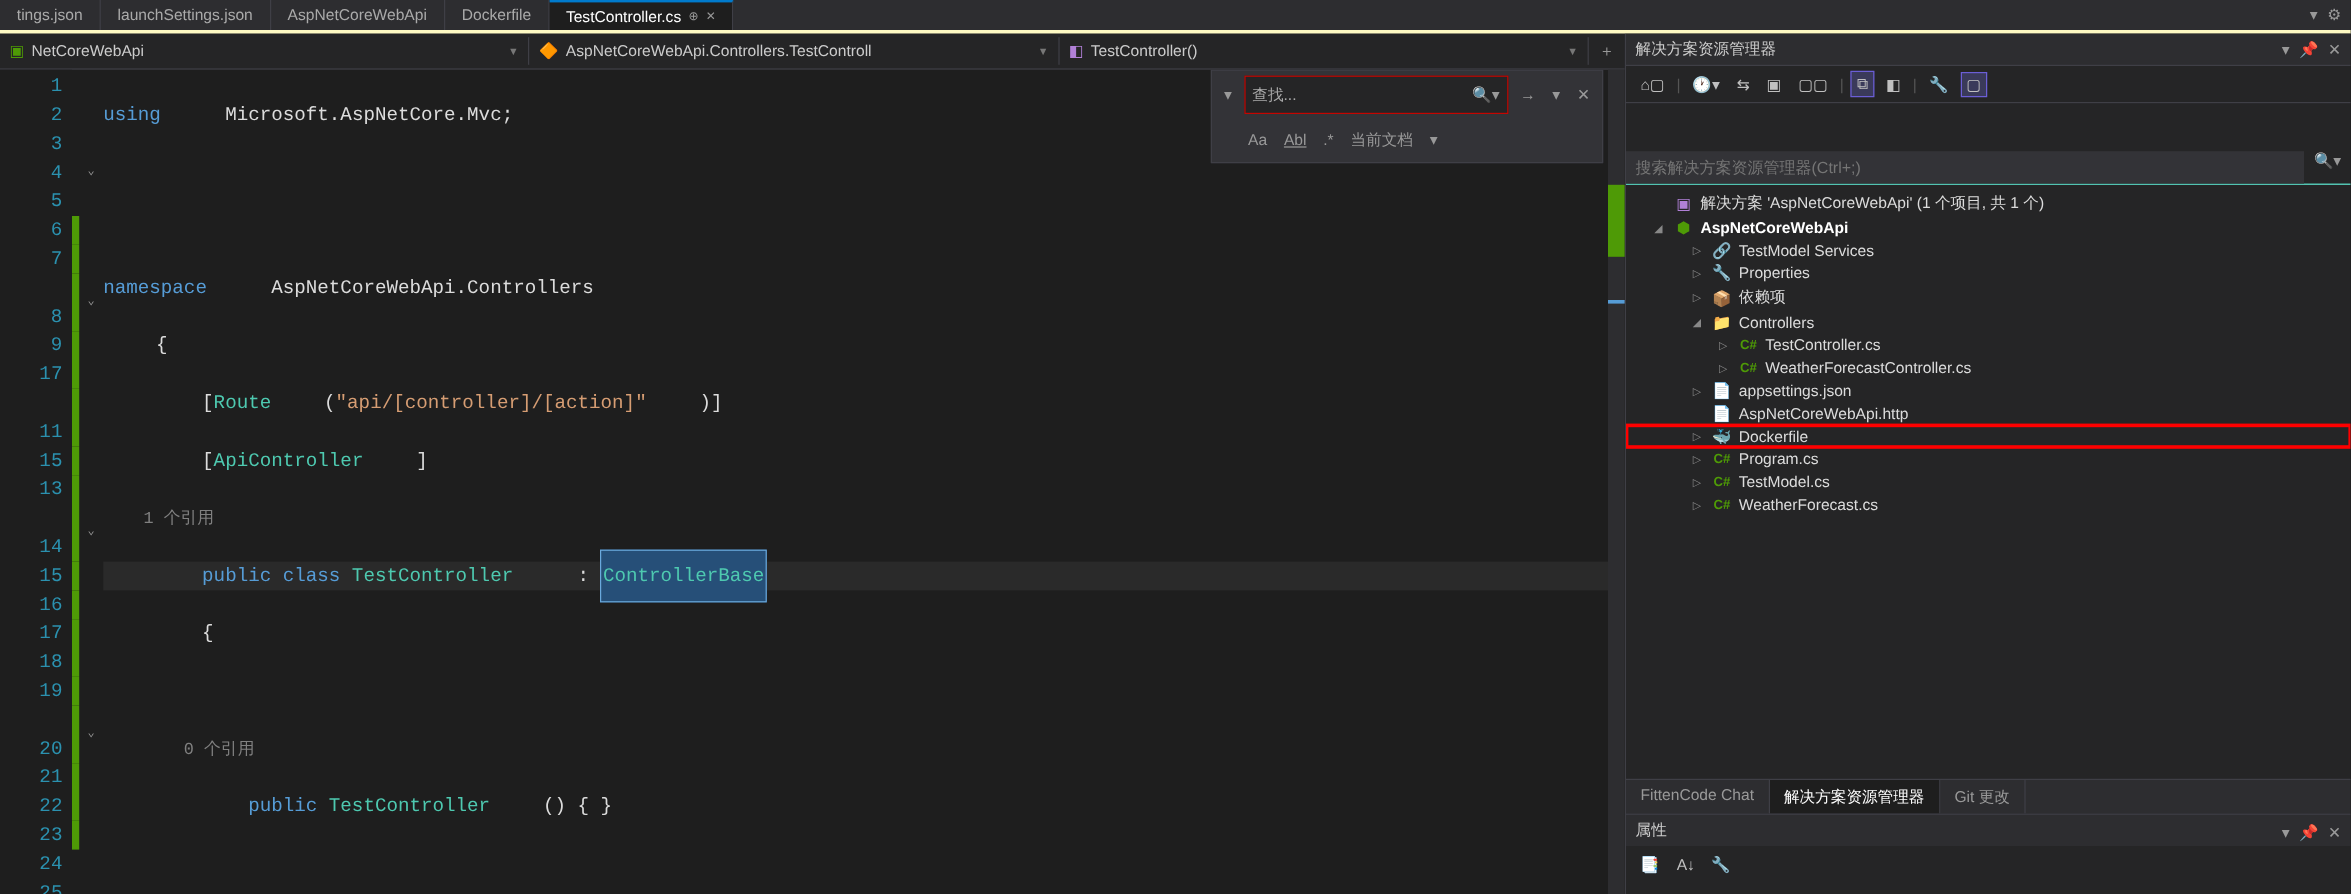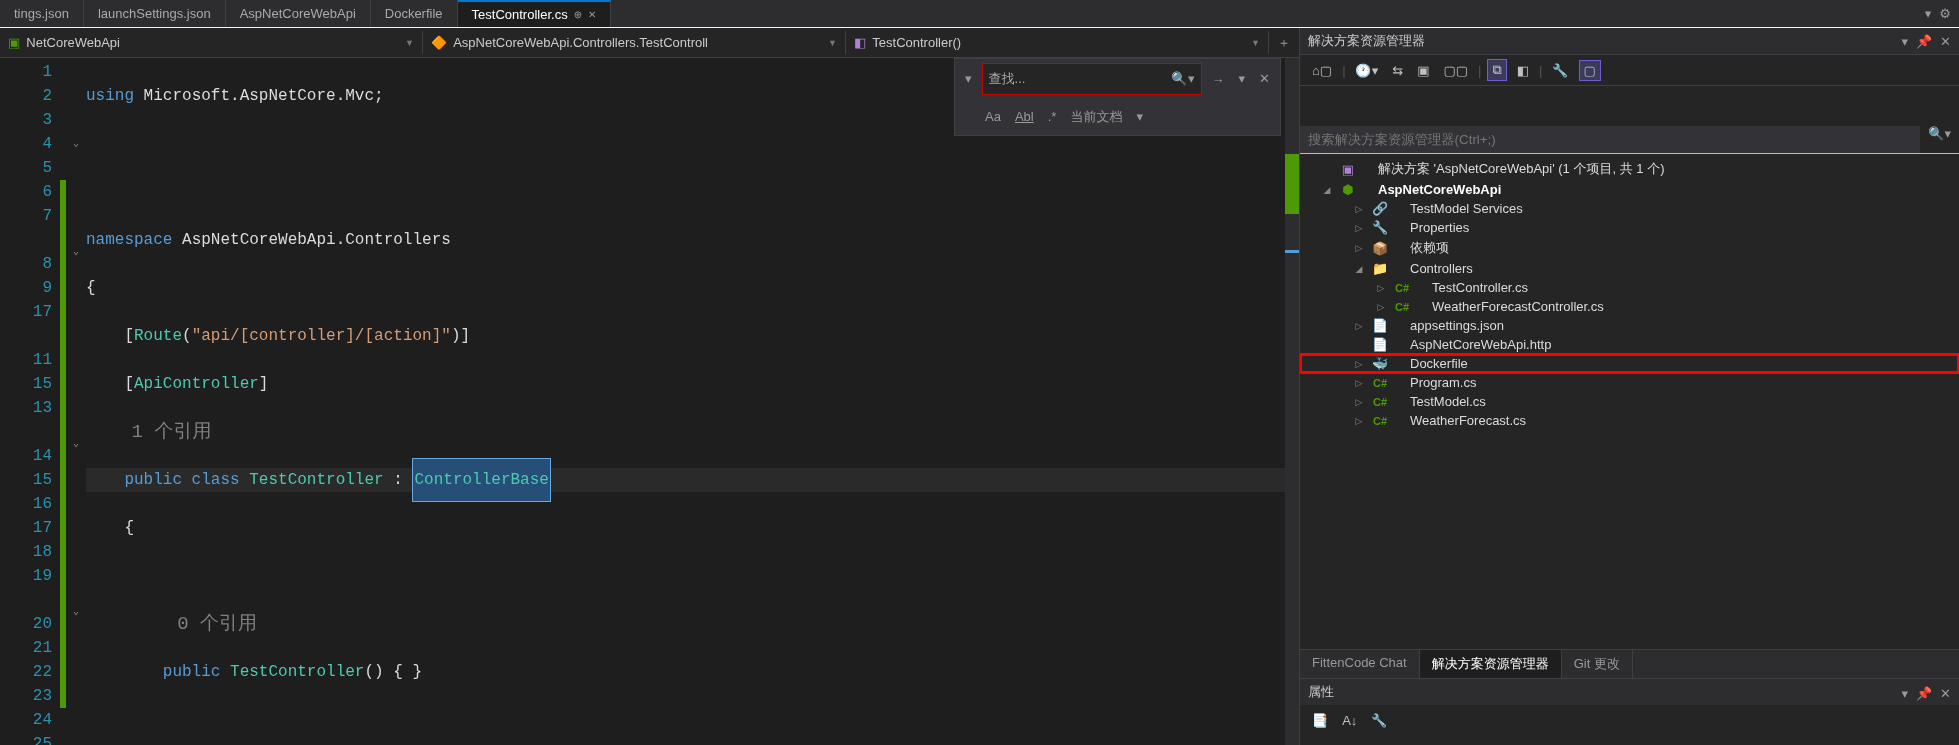"tings.json" .tabs-bar { border-bottom: 1px solid #fef9c3 -> 3px solid #fef9c3 }
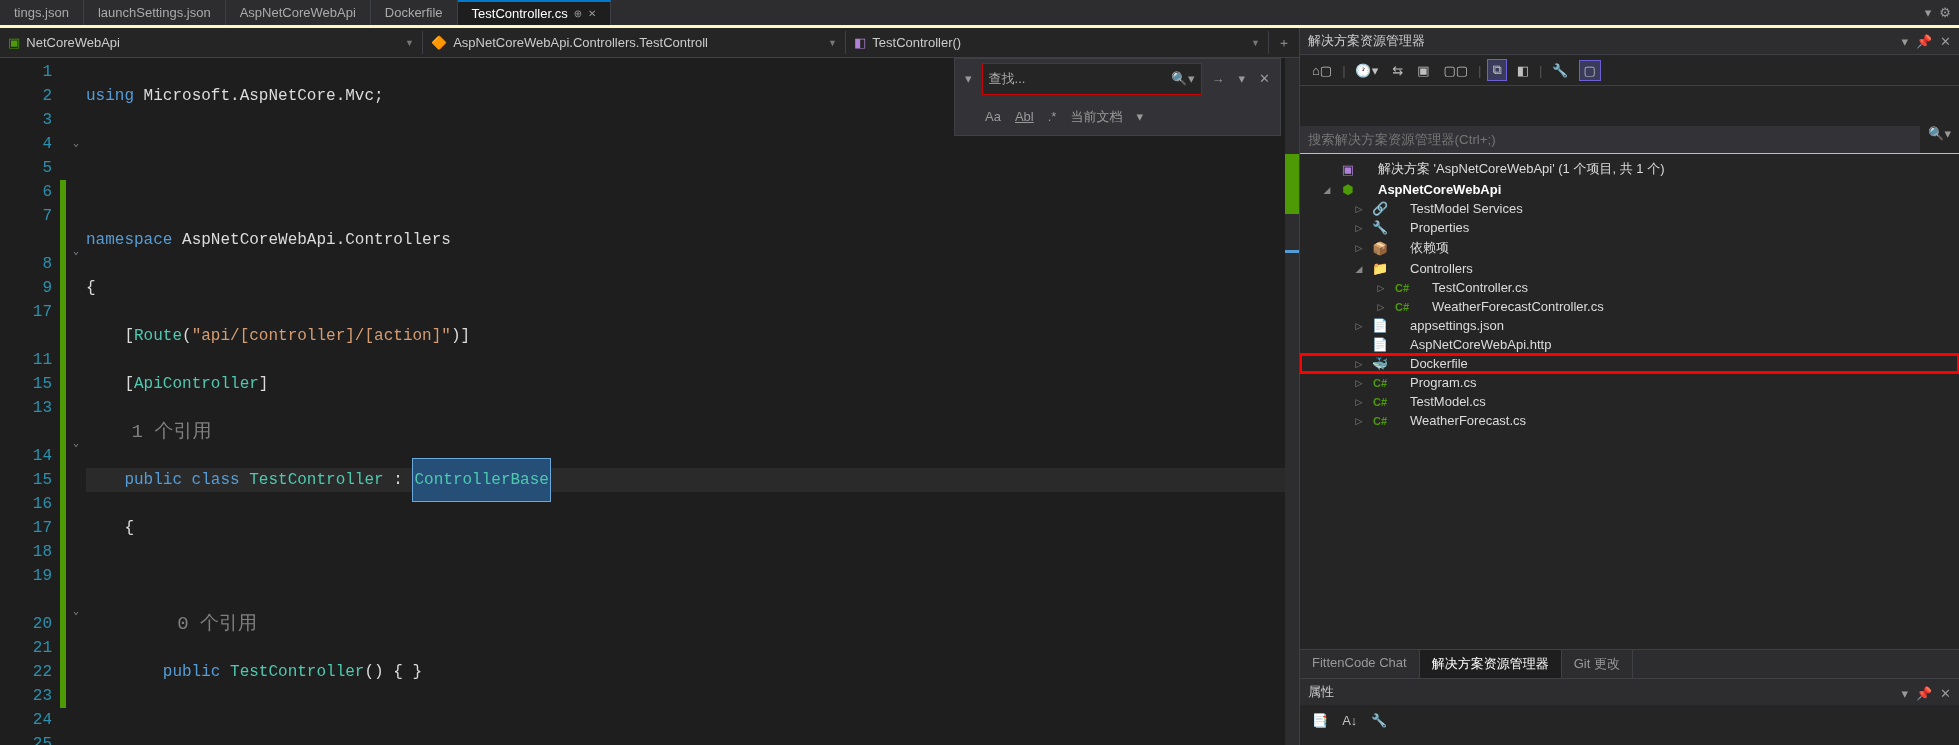"解决方案资源管理器" .side-panel { width: 660px -> 605px }
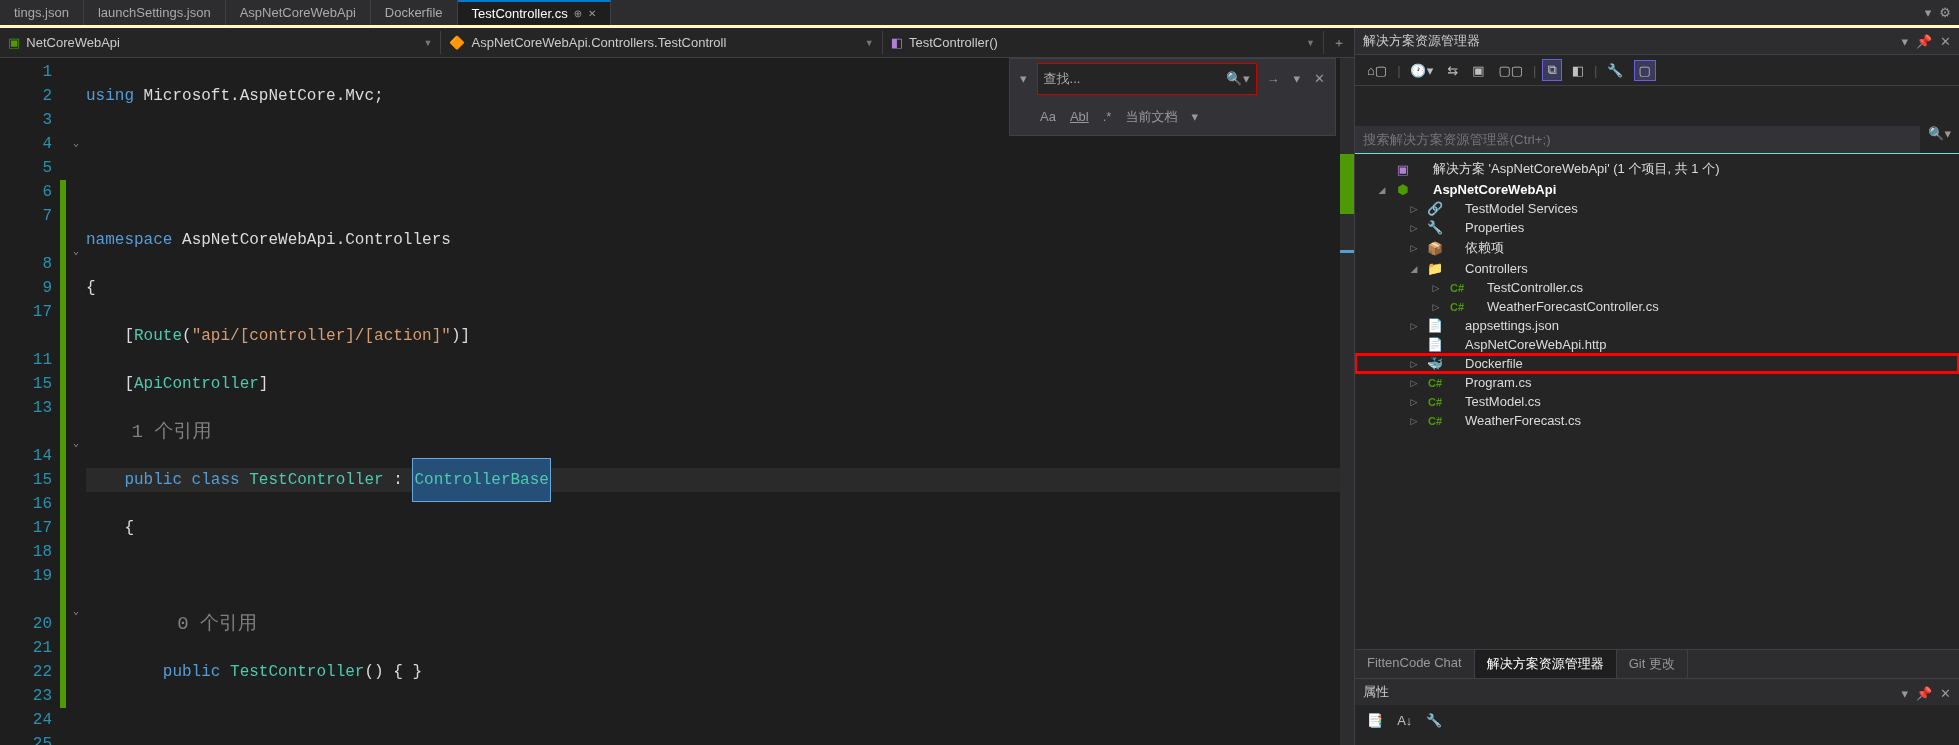"Microsoft.AspNetCore.Mvc;" .plain { padding-left: none -> 44px }
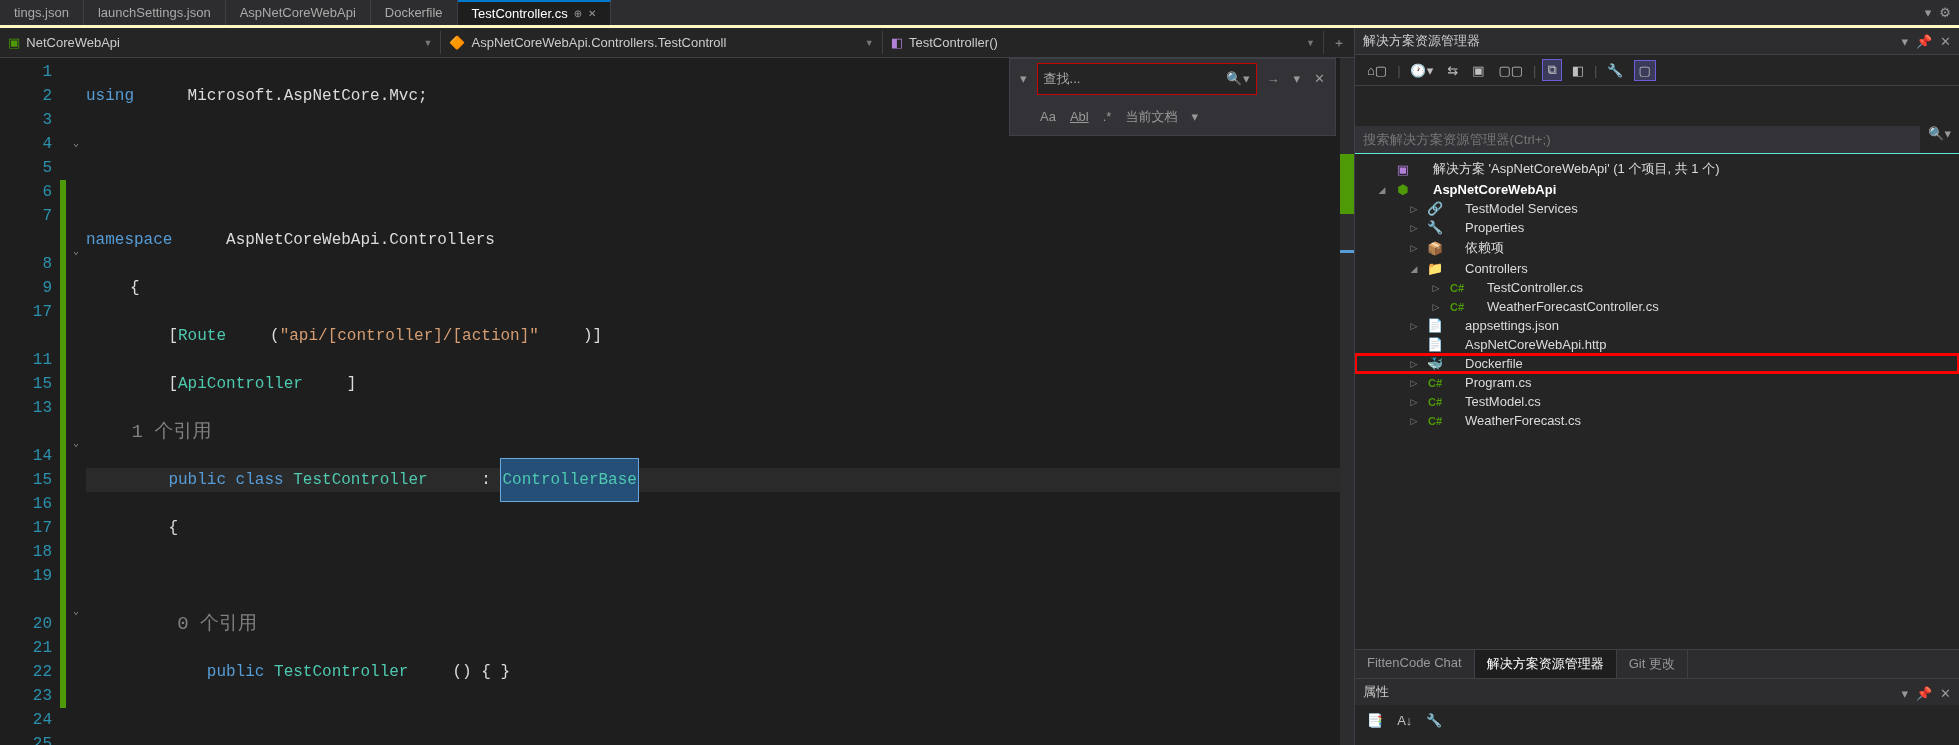"解决方案 'AspNetCoreWebApi' (1 个项目, 共" .tree-label { margin-left: 16px -> none }
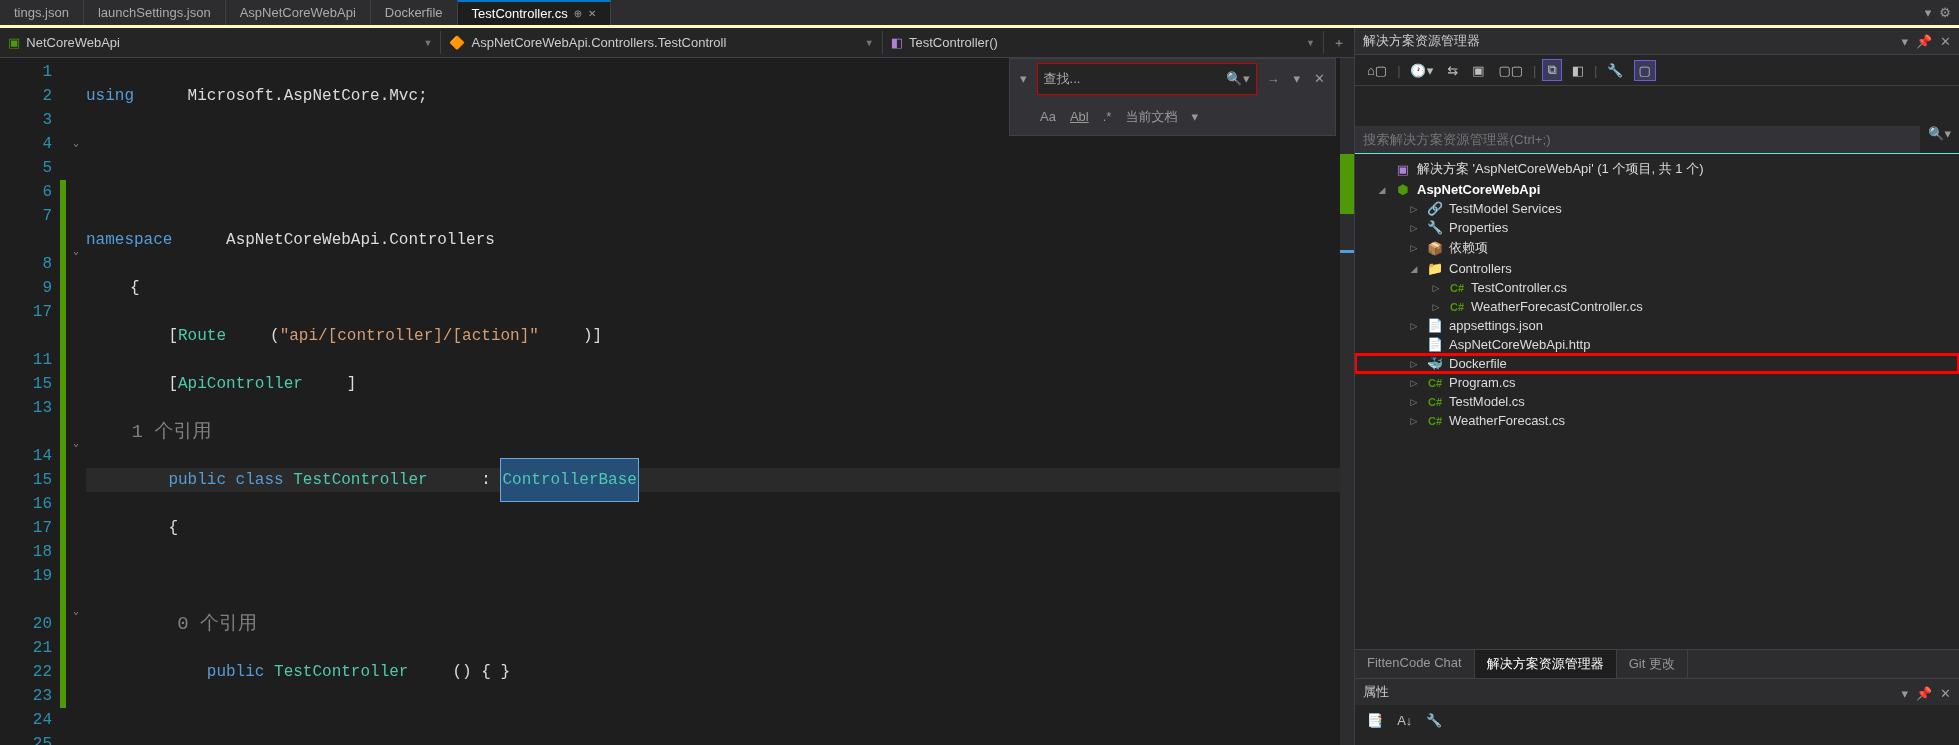"1 个引用" .comment { font-size: 19px -> 14px }
